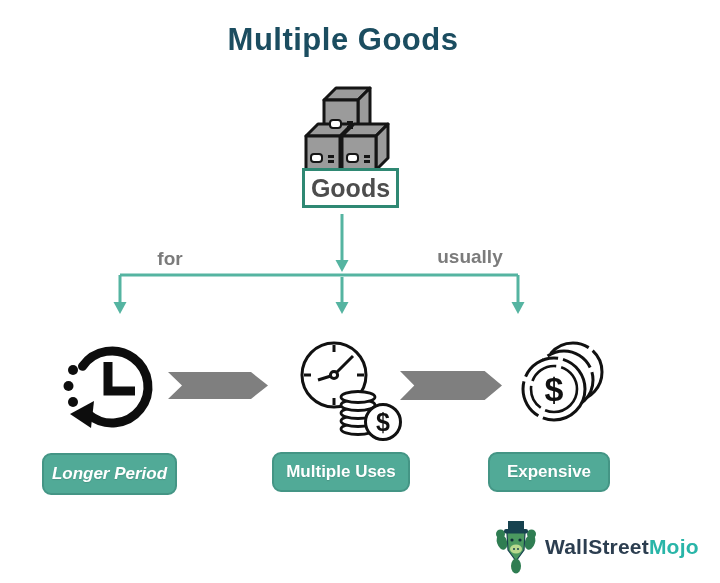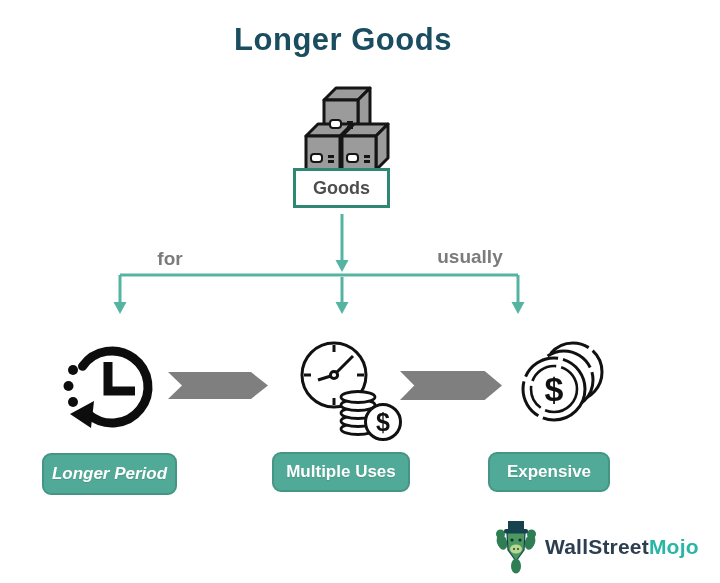"Longer Goods" h1.title { text: Longer -> Multiple }
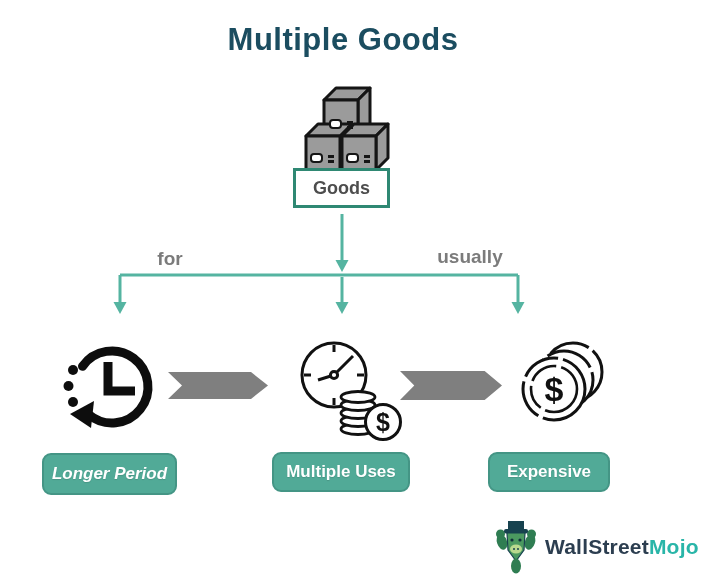"Goods" .goods-box { font-size: 18px -> 25px; left: 293px -> 302px }
